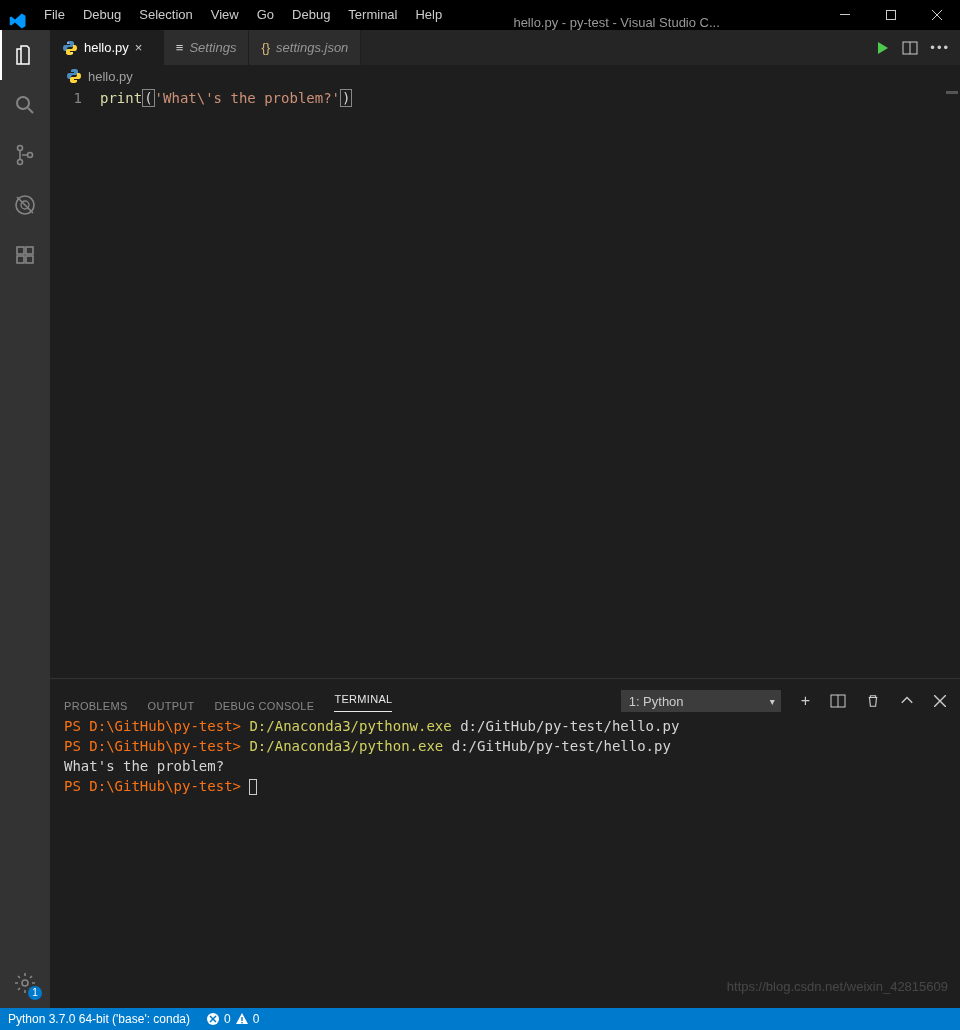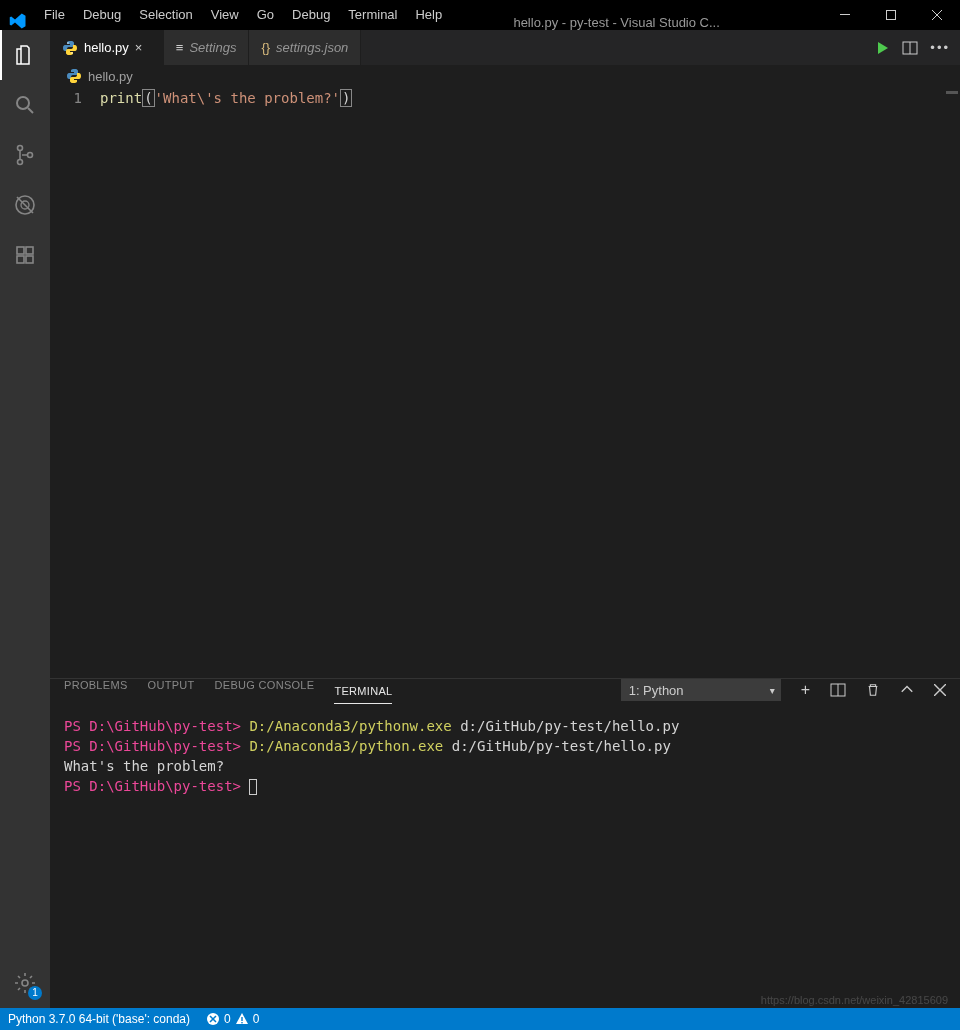"PROBLEMS" .panel-tabs { align-items: flex-start -> flex-end }
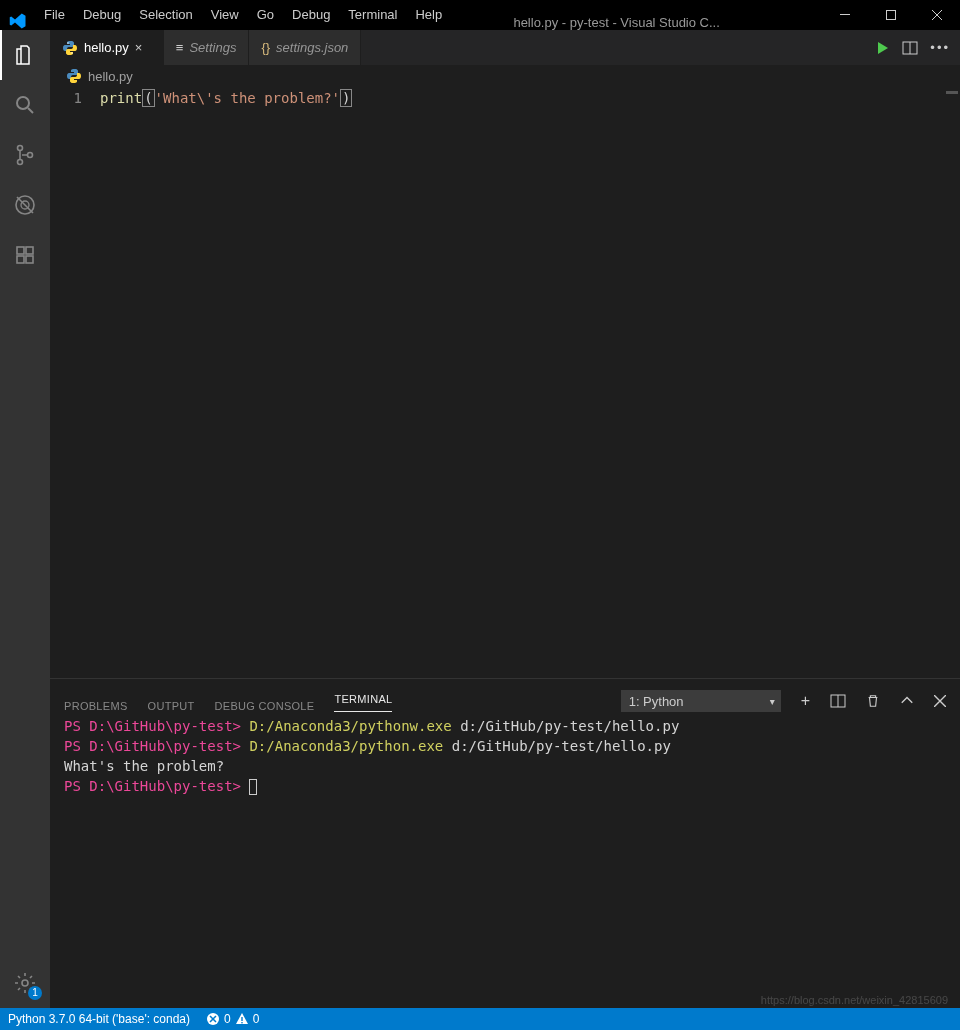"PS D:\GitHub\py-test>" .terminal .ps { color: #ec4899 -> #f97316 }
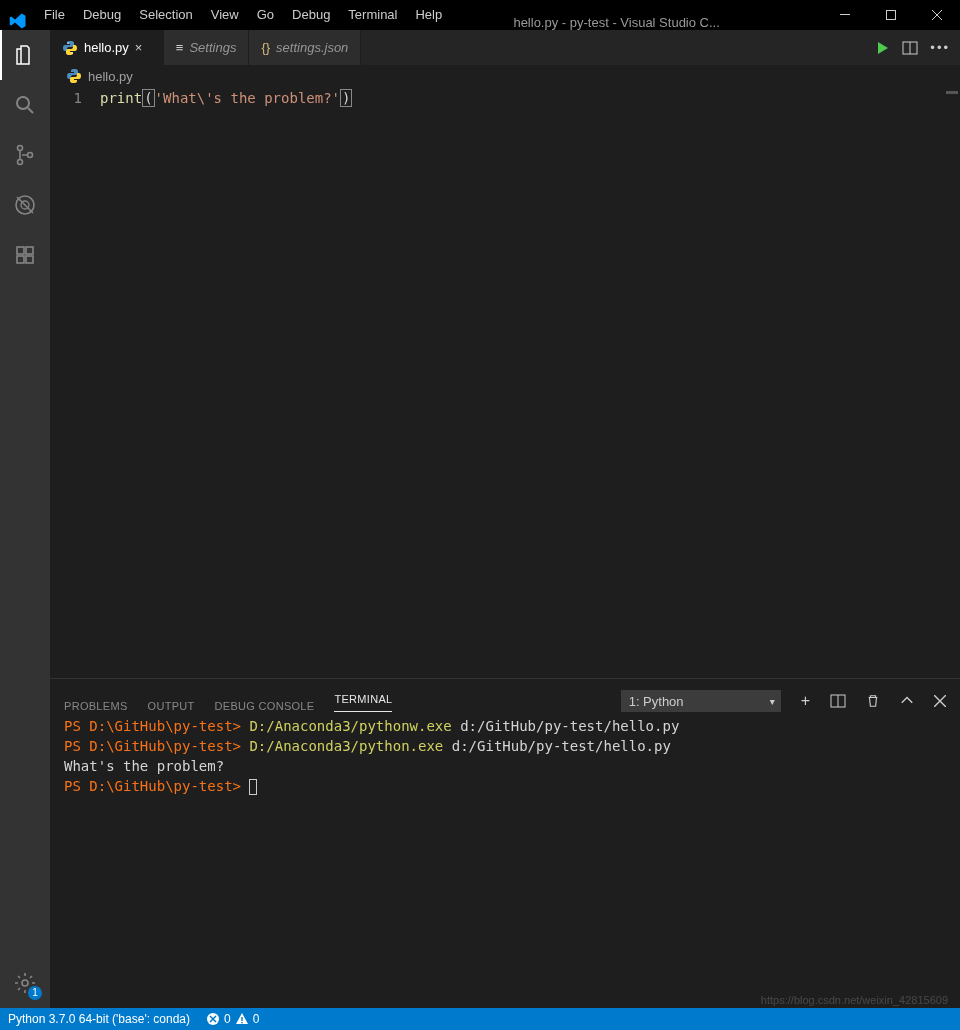"https://blog.csdn.net/weixin_42815609" .watermark { bottom: 24px -> 36px; font-size: 11px -> 13px }
